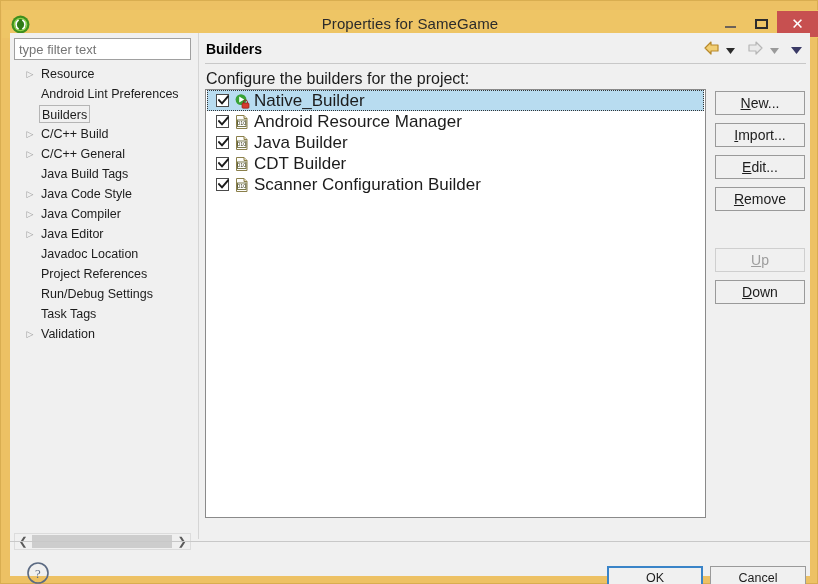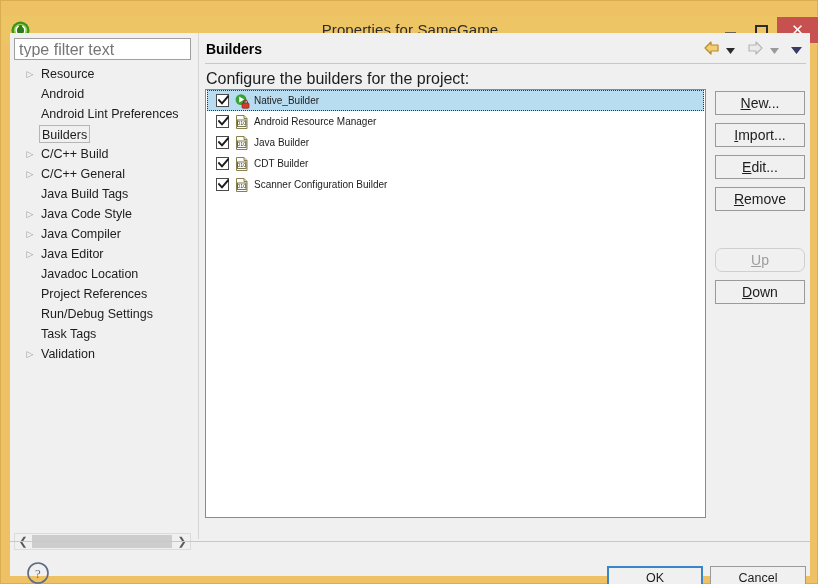"Properties for SameGame" #titlebar { top: 15px -> 9px }
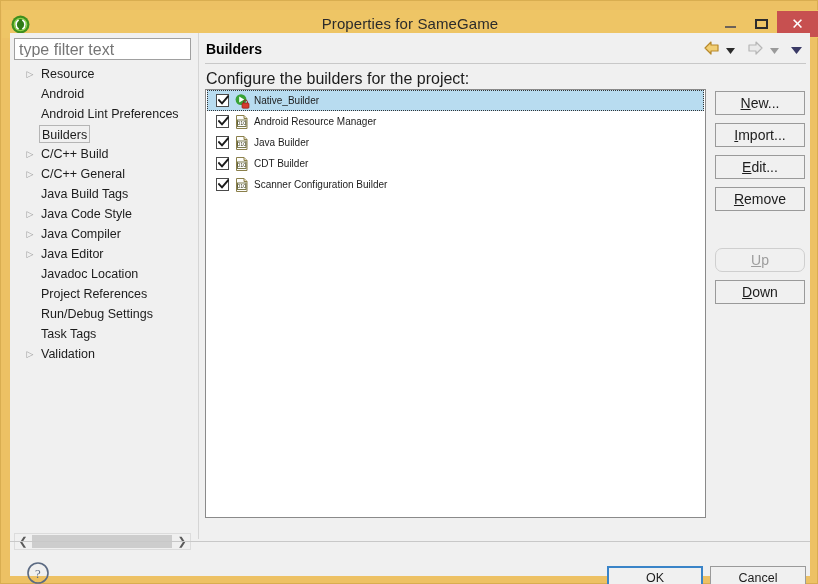"type filter text" #filter-input { font-size: 16px -> 13px }
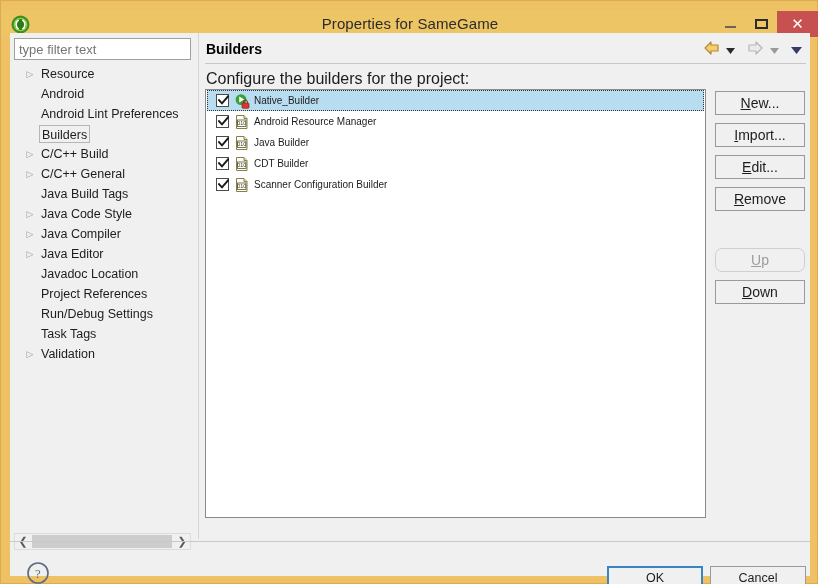"Android" div.tree-item { html: <div> <span>Android</span> </div> -> none }
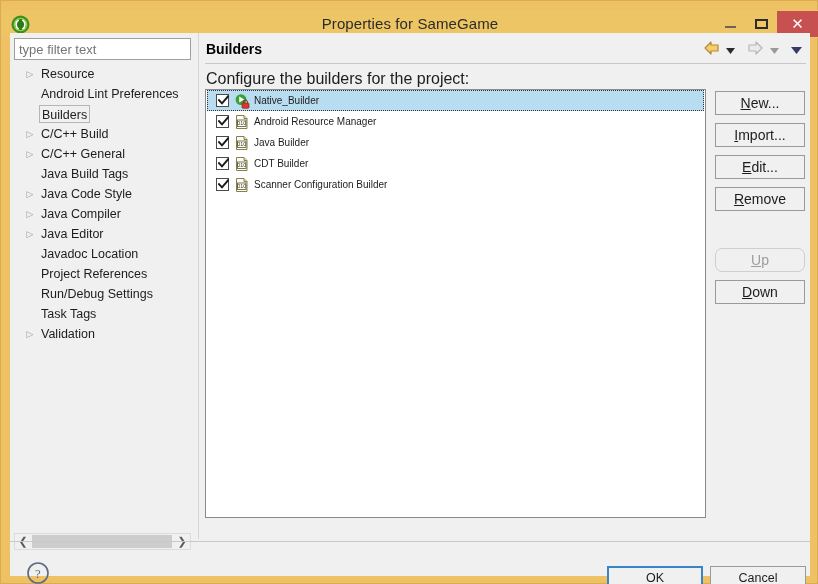"Native_Builder" .brow-label { font-size: 10px -> 17px }
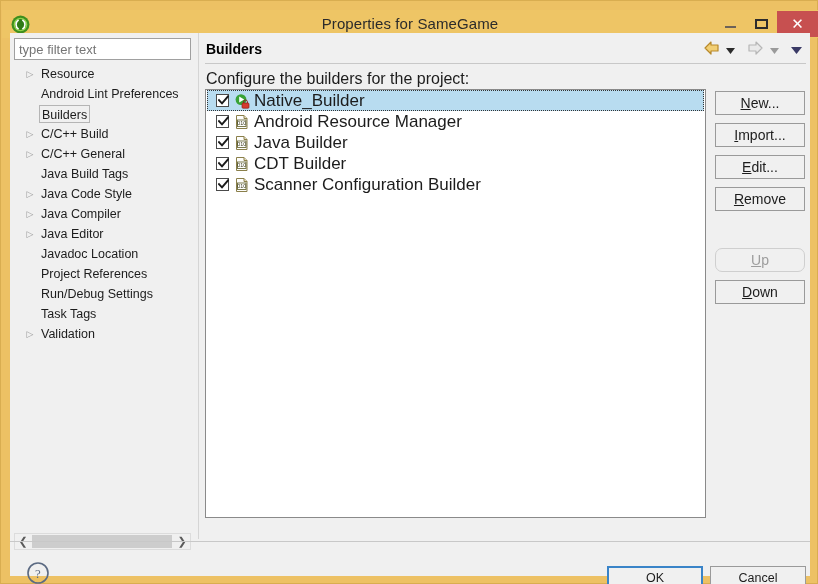"Up" .sidebtn.disabled { border-radius: 7px -> none }
